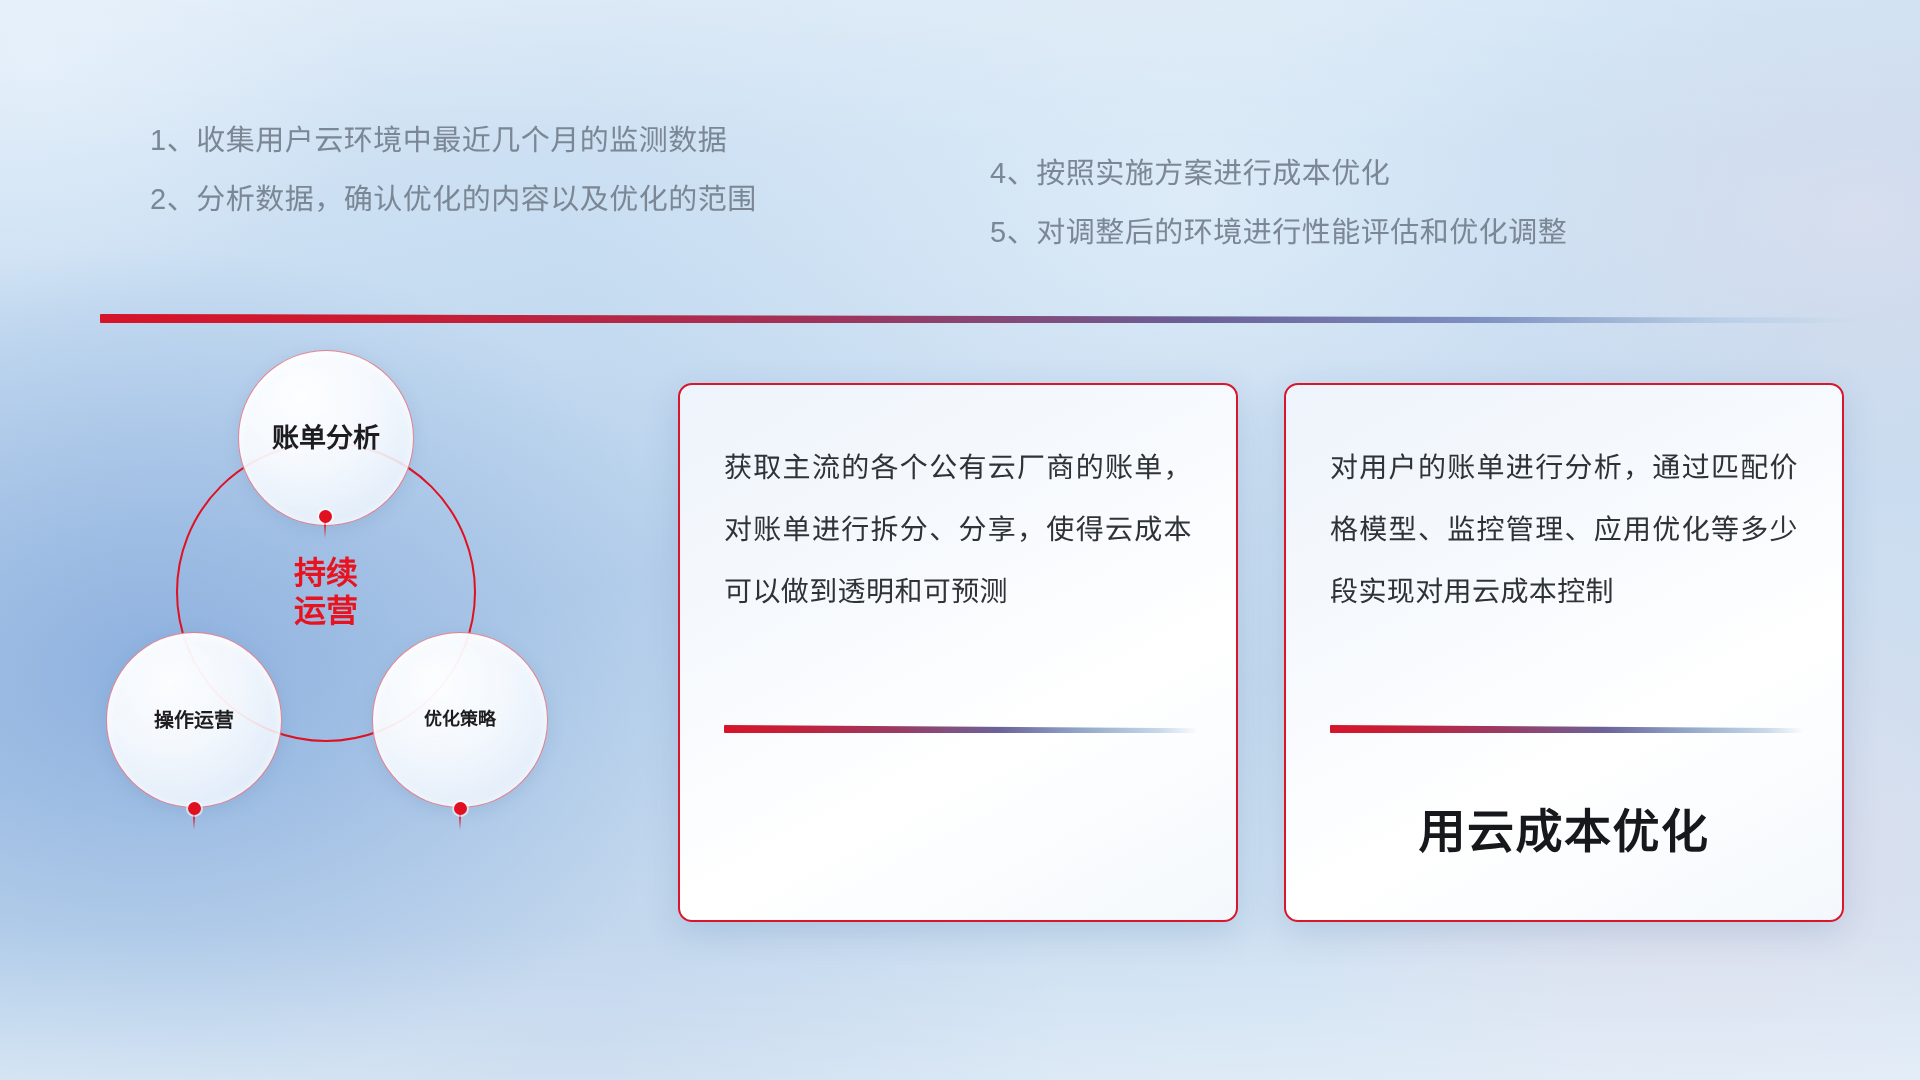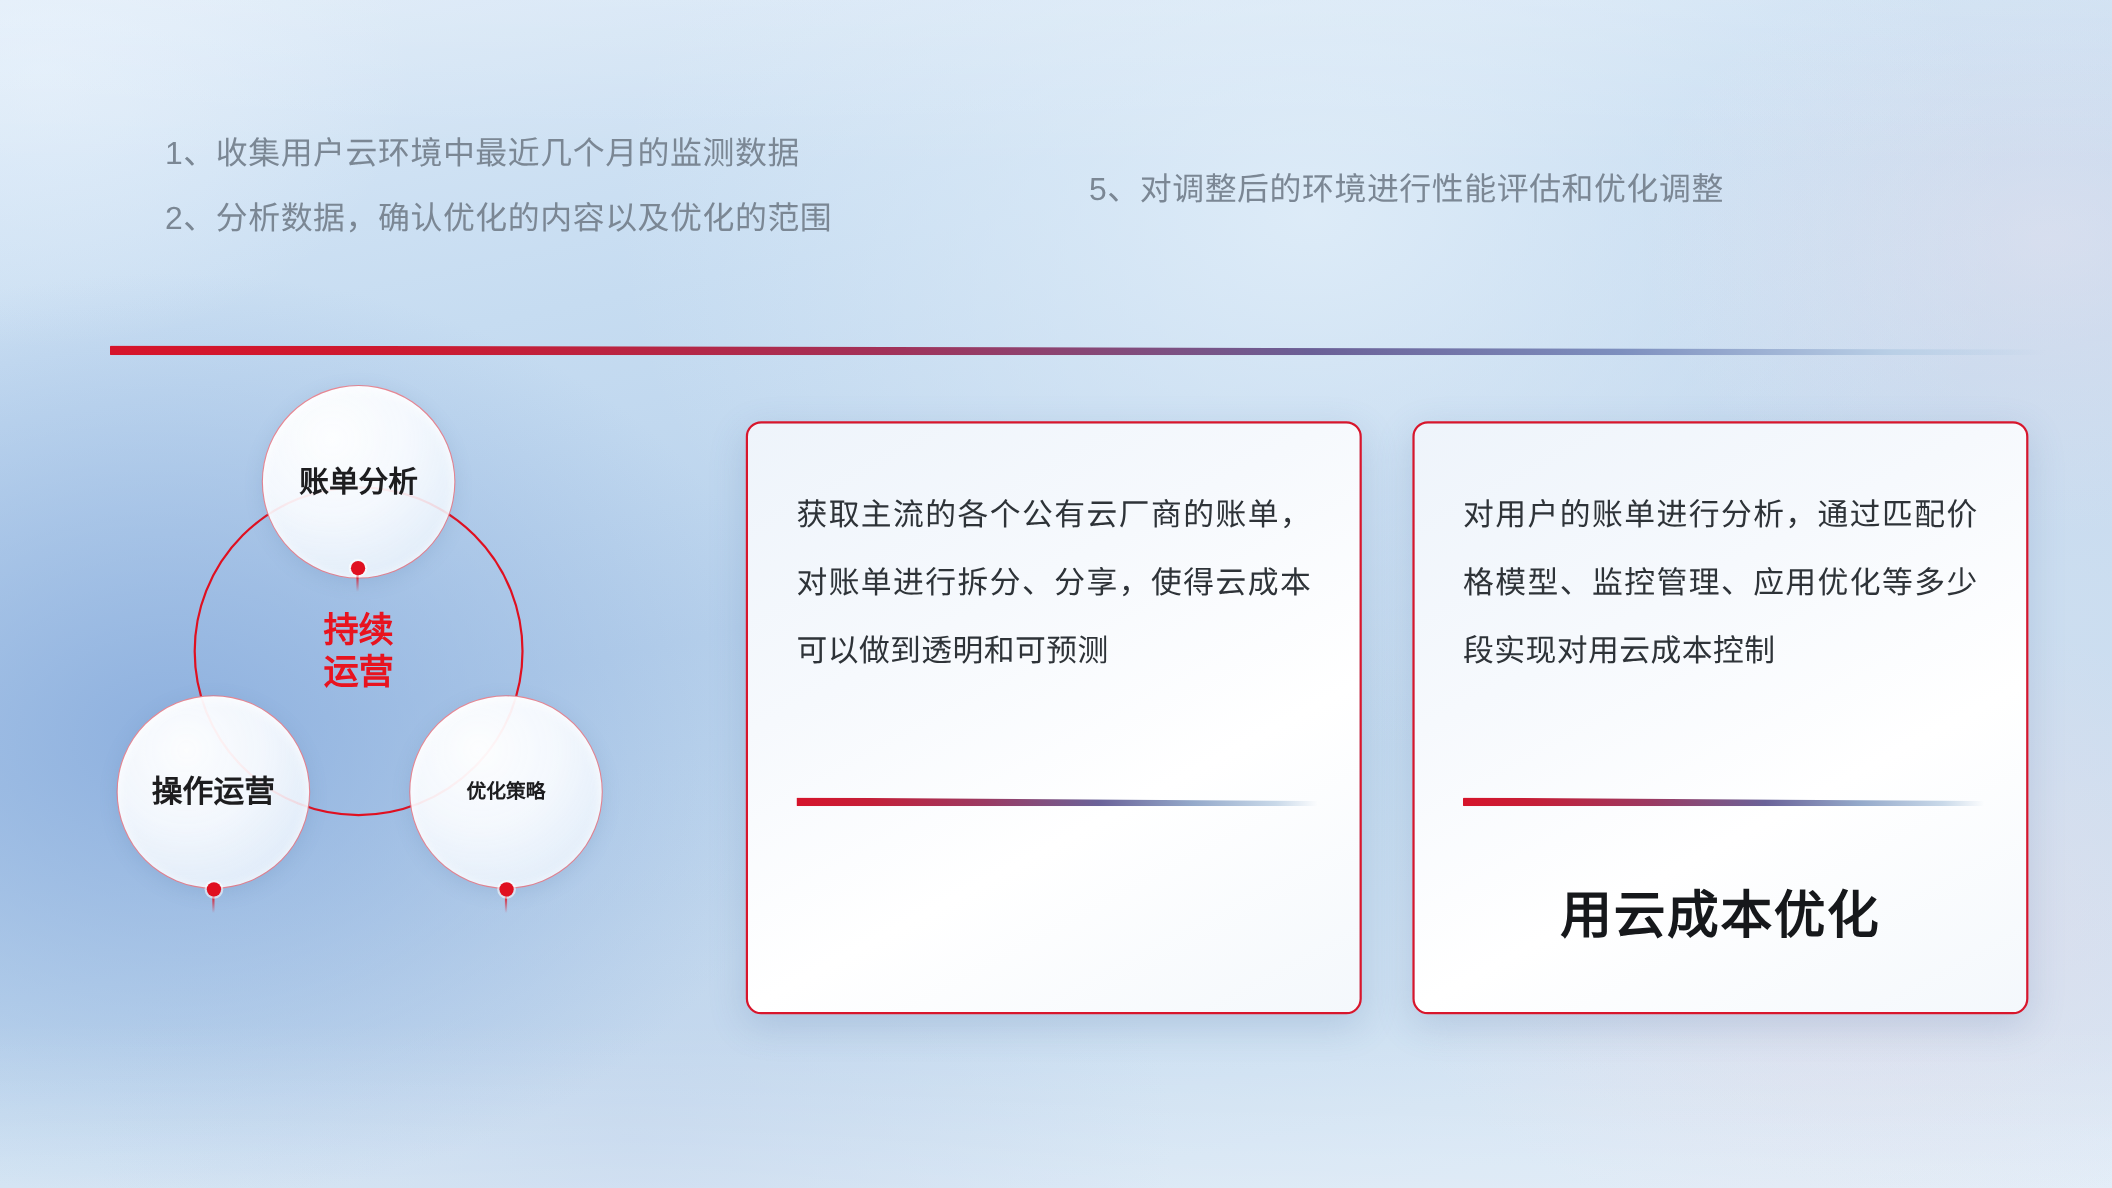"4、按照实施方案进行成本优化" div.line { html: none -> <div>4、按照实施方案进行成本优化</div> }
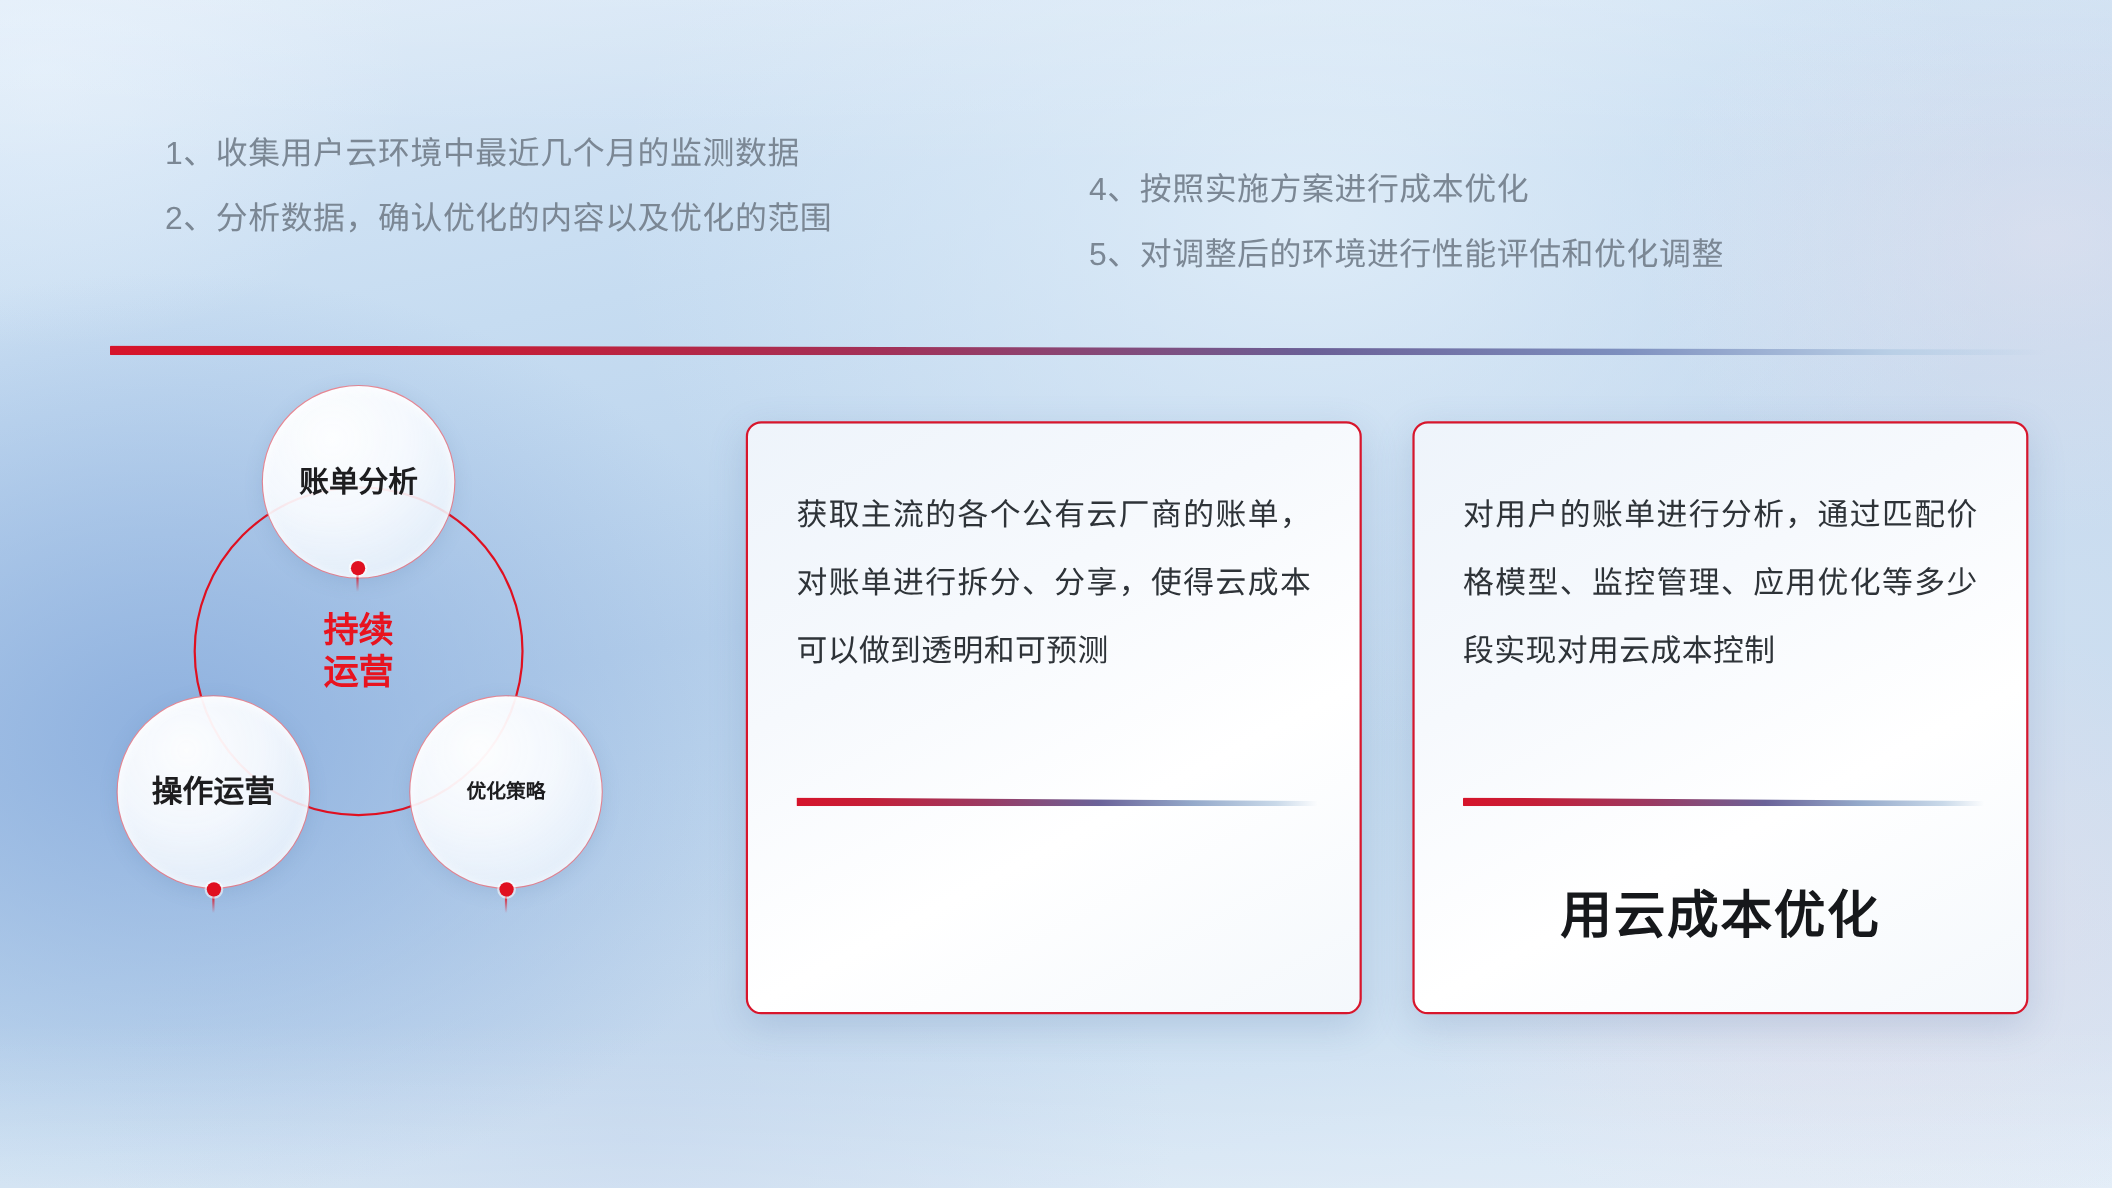"操作" #bubble-operation { font-size: 28px -> 20px }
